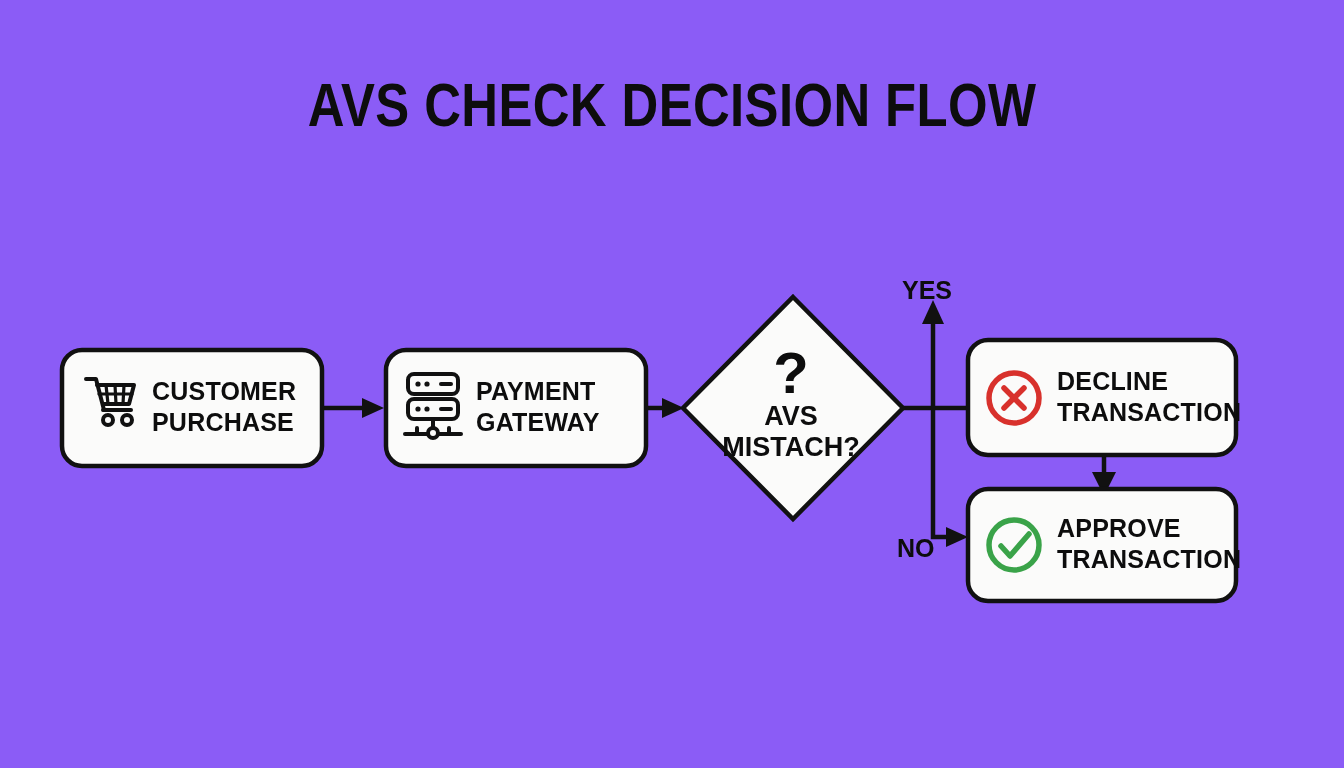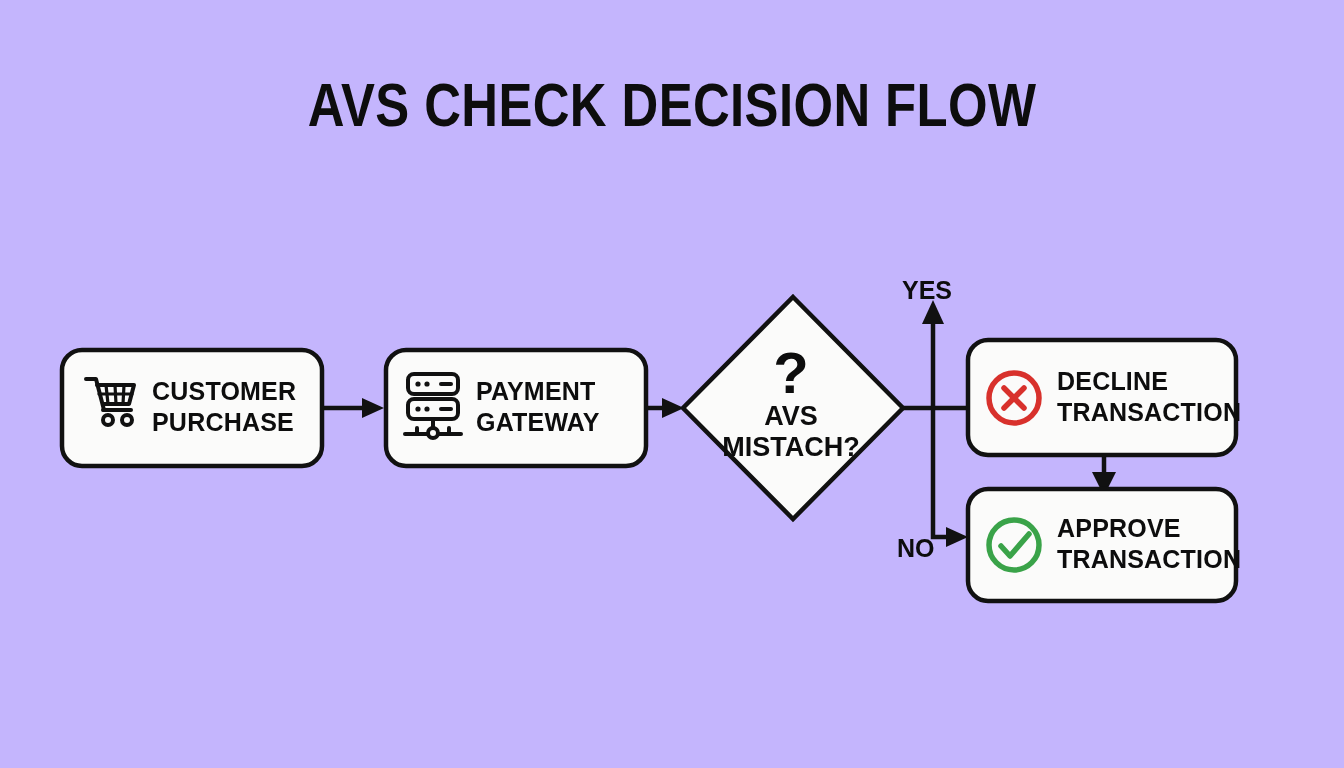"AVS CHECK DECISION FLOW" #stage { background: #c4b5fd -> #8b5cf6 }
